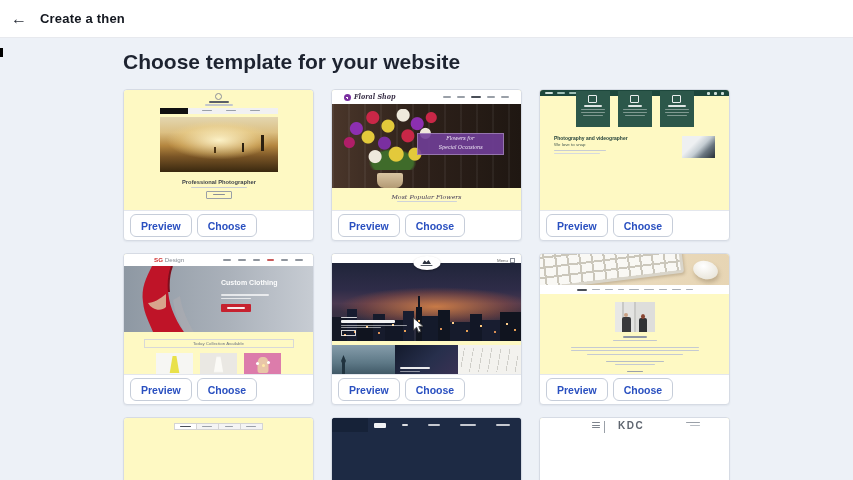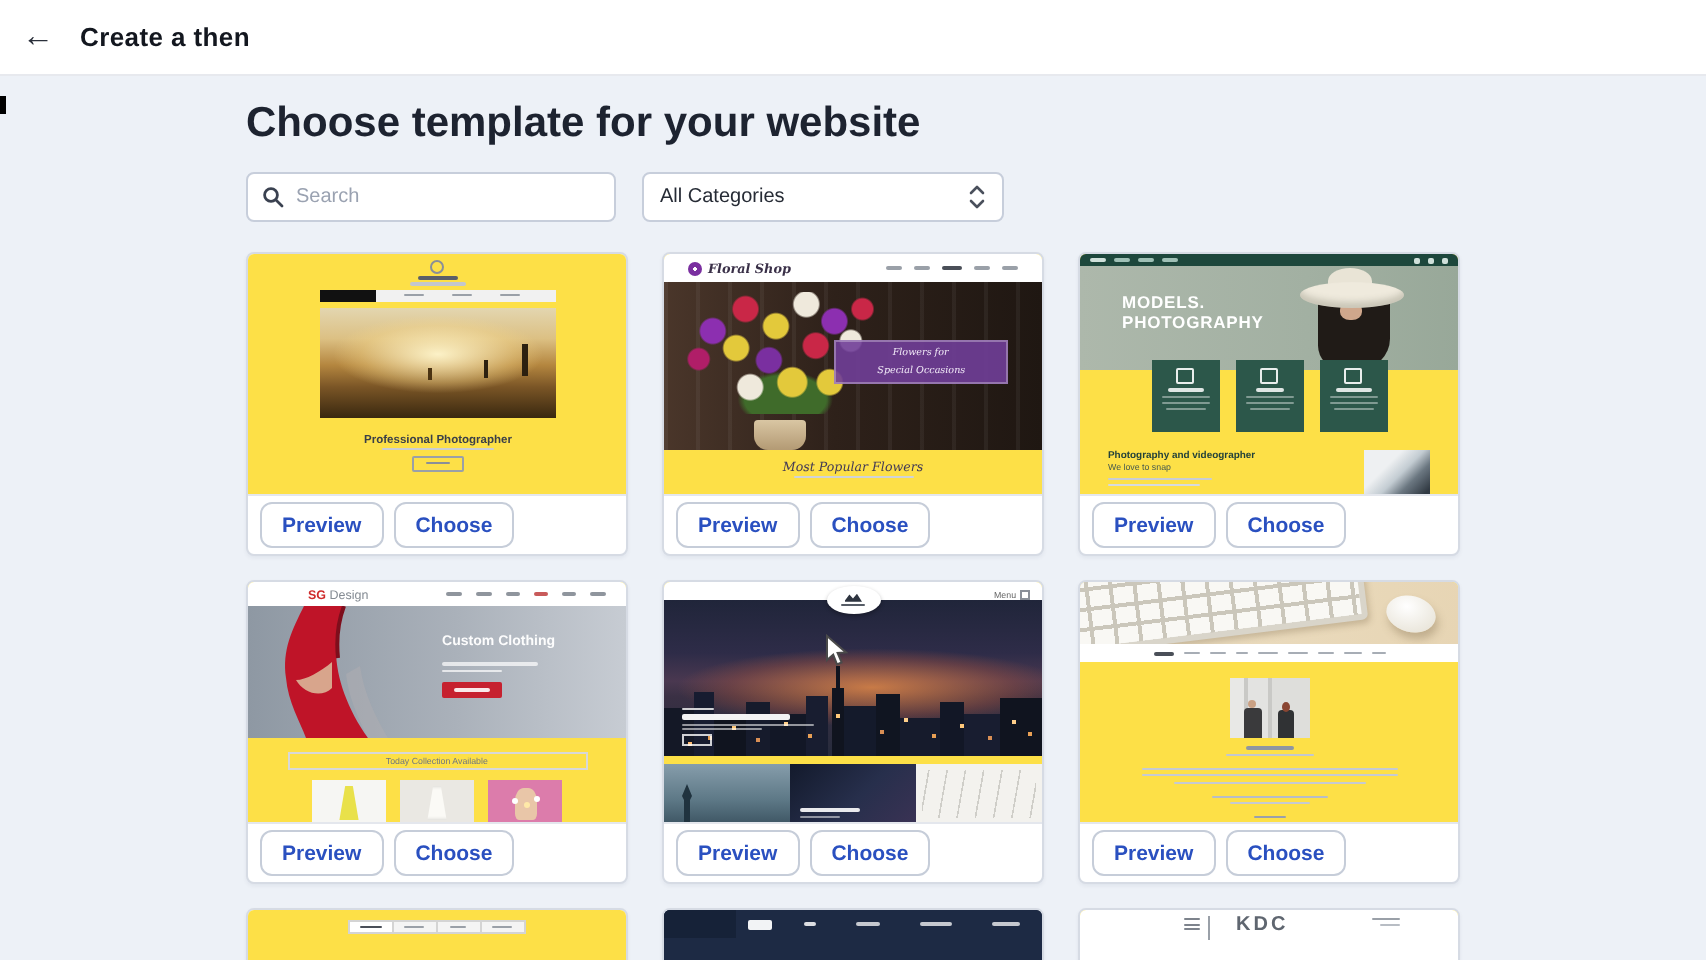"Search" div.filters { html: <div> <div> <svg> <circle></circle> <line></line> </svg> <input> </div> <div> <span>All Categories</span> <svg> <path></path> <path></path> </svg> </div> </div> -> none }
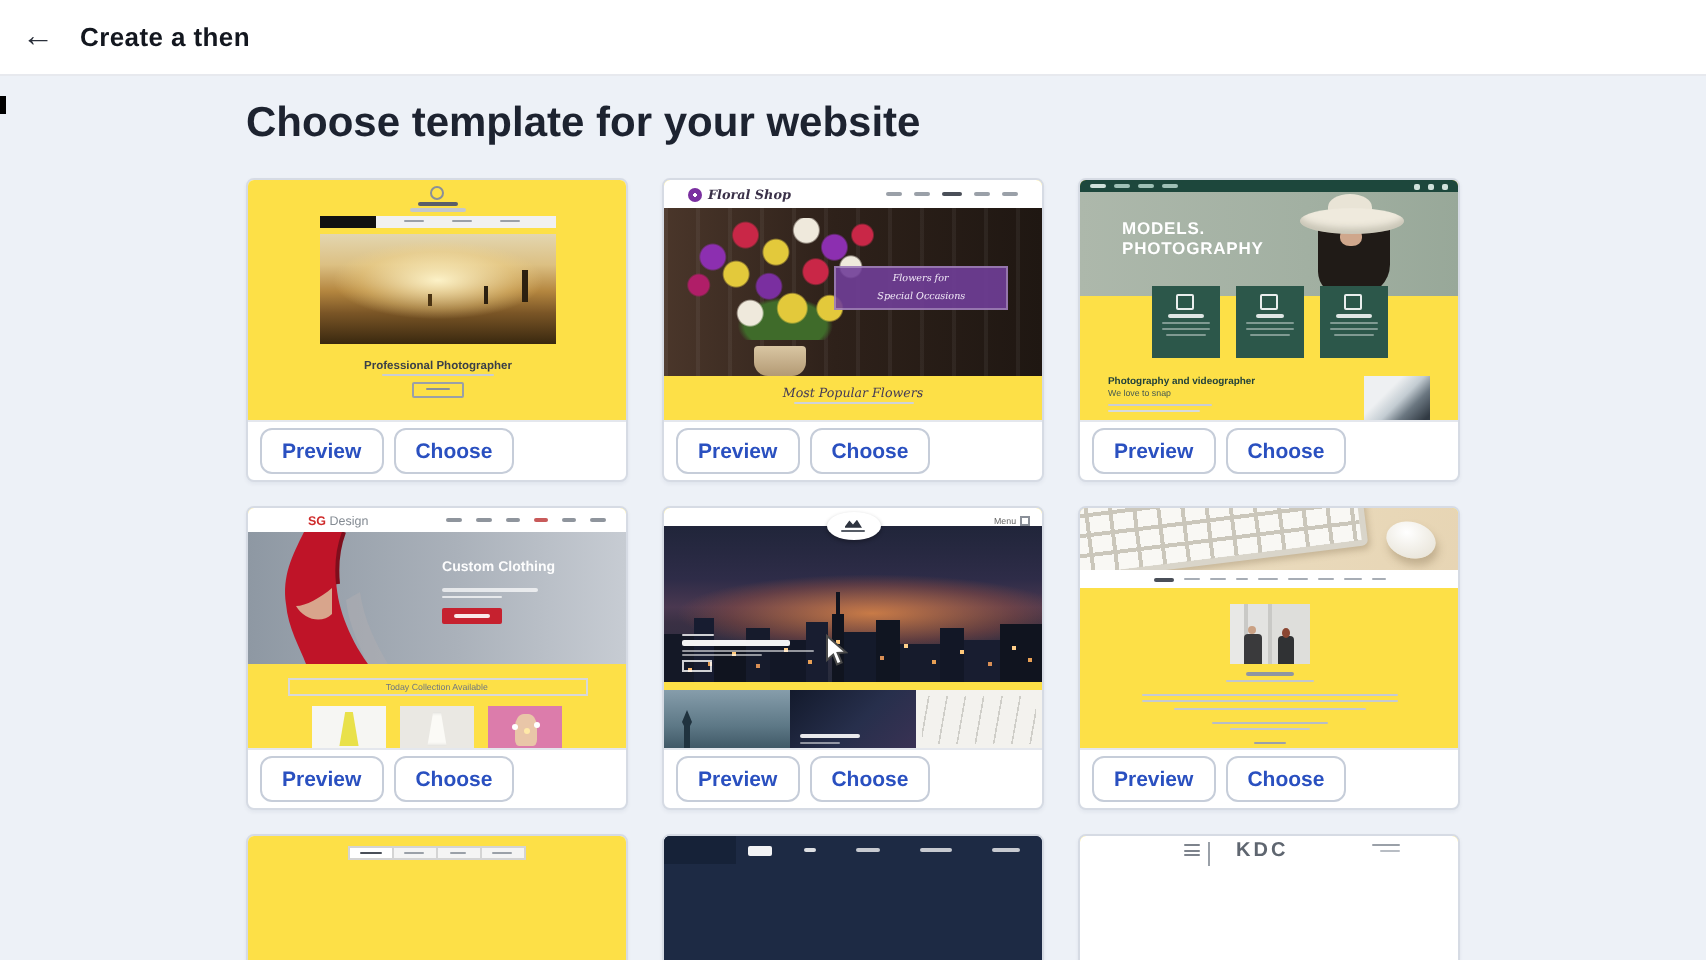"Floral Shop" .thumb { background: #fde047 -> #fef9c3 }
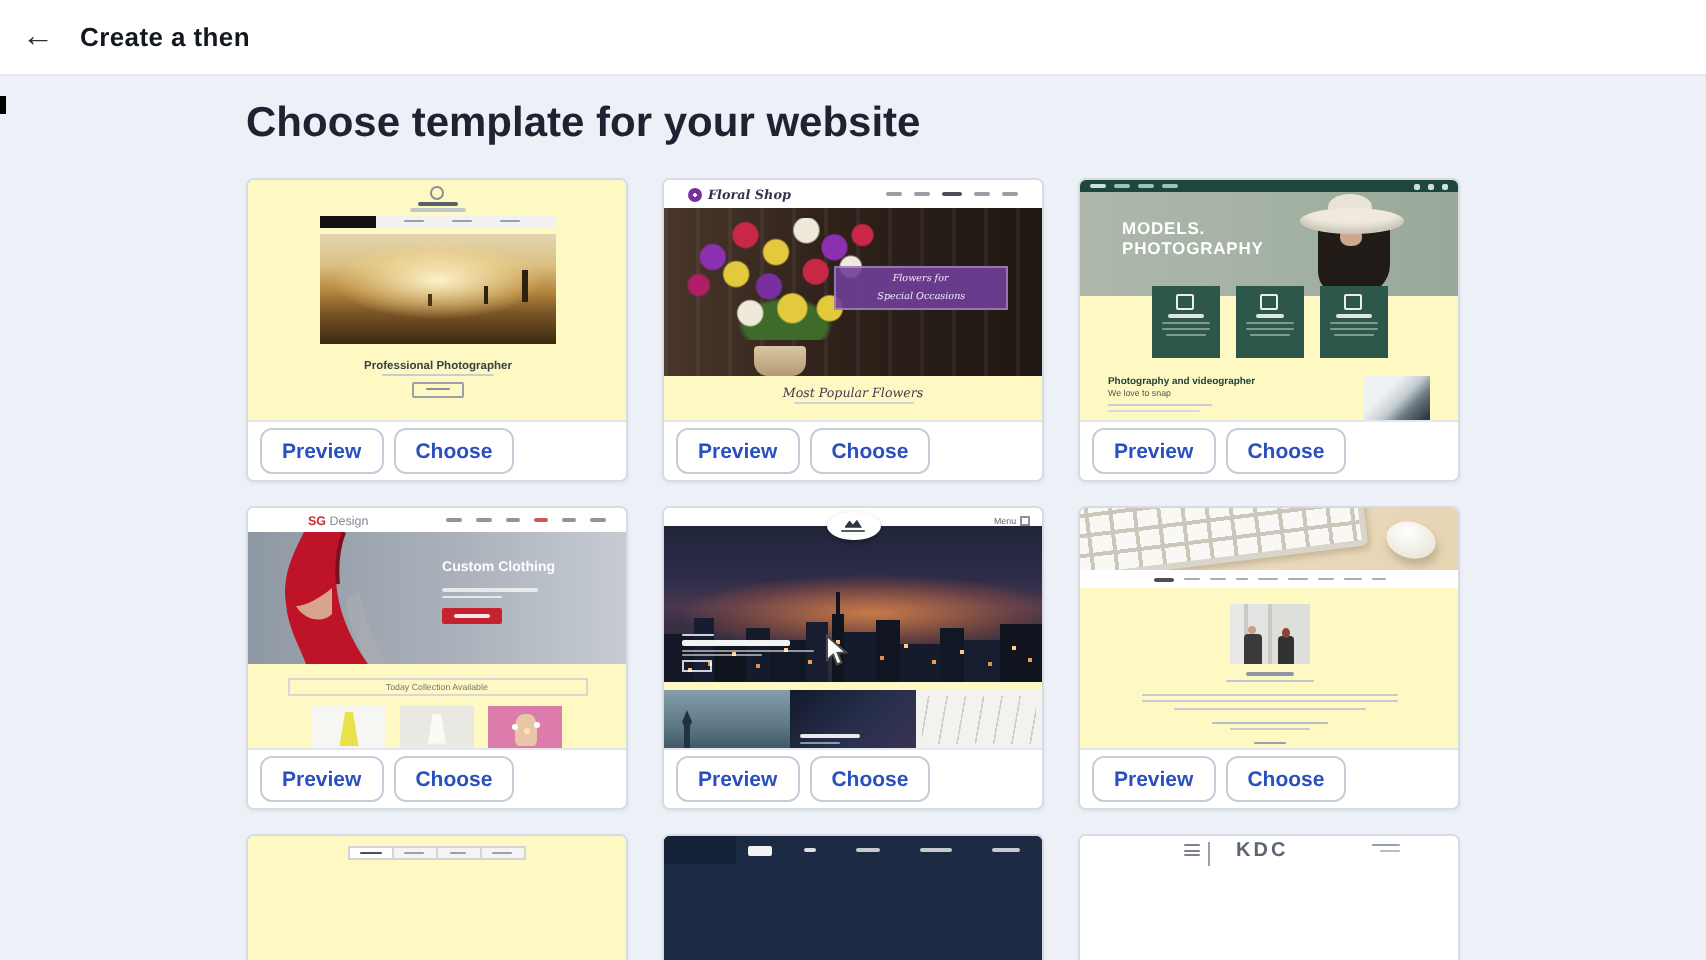"MODELS." div.t3-hero { html: <div> <div> <div>MODELS.</div> <div>PHOTOGRAPHY</div> </div> <div></div> <div></div> <div></div> <div></div> </div> -> none }
